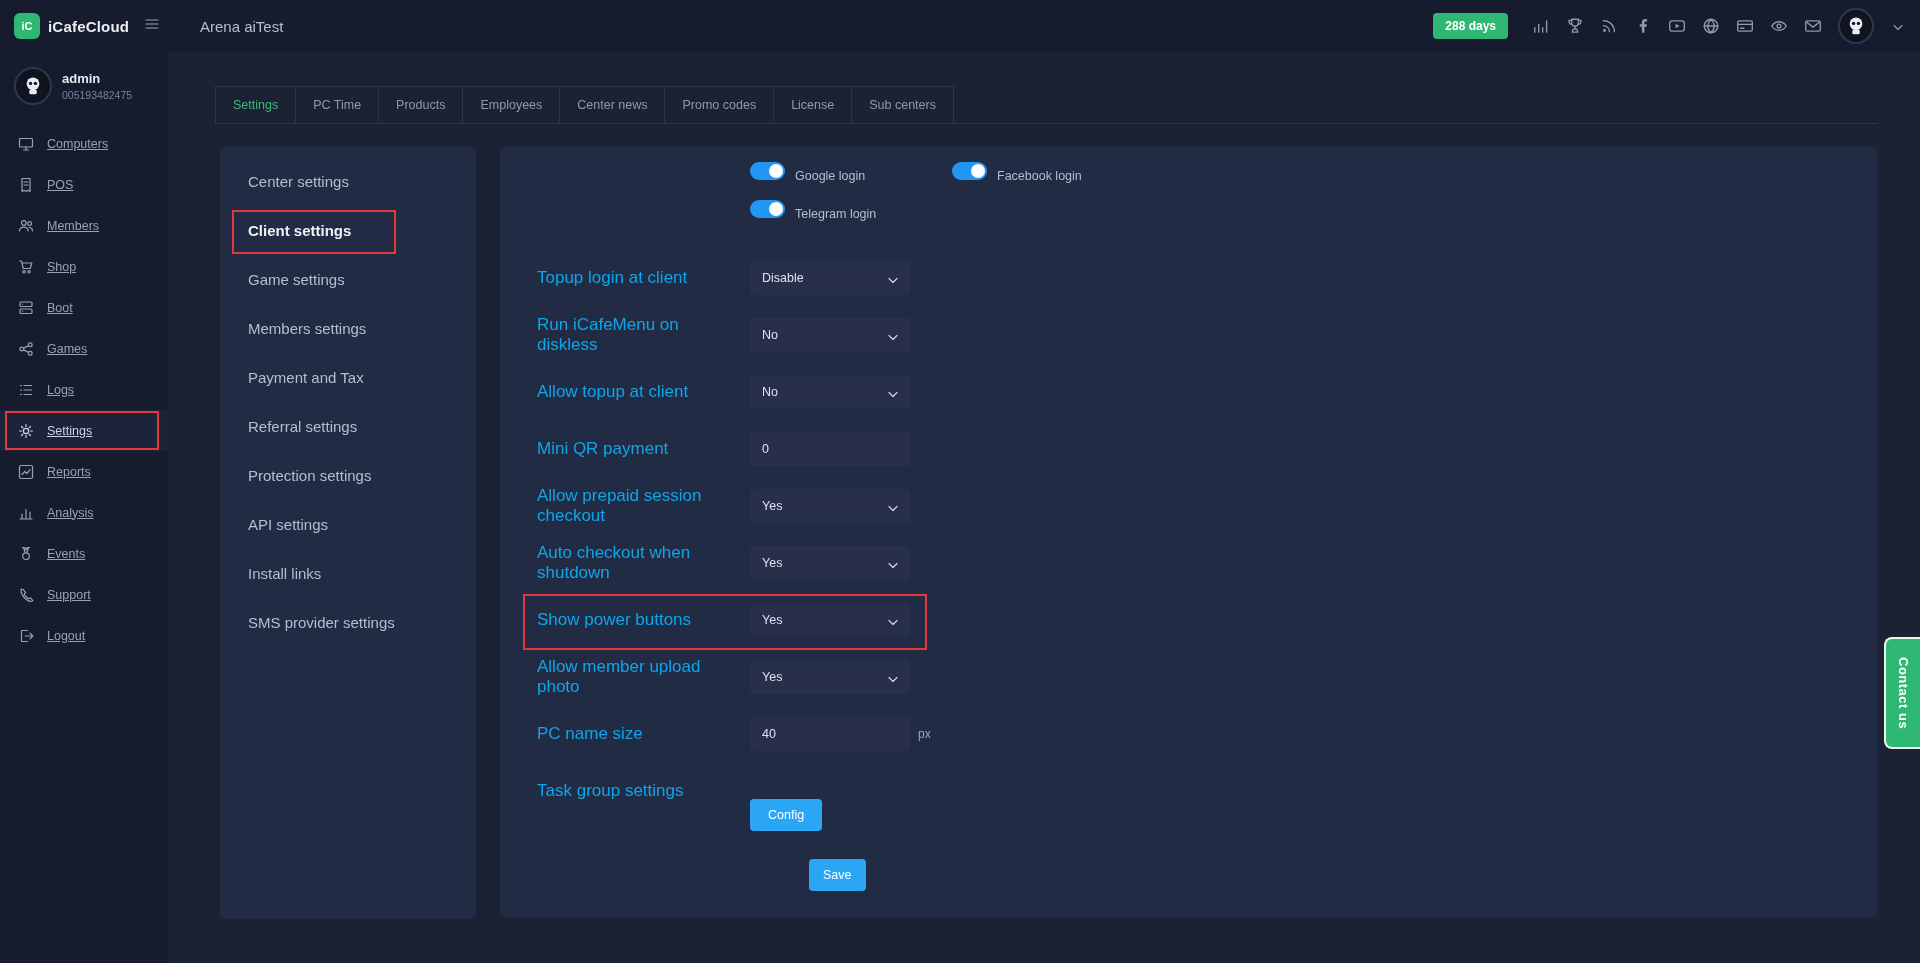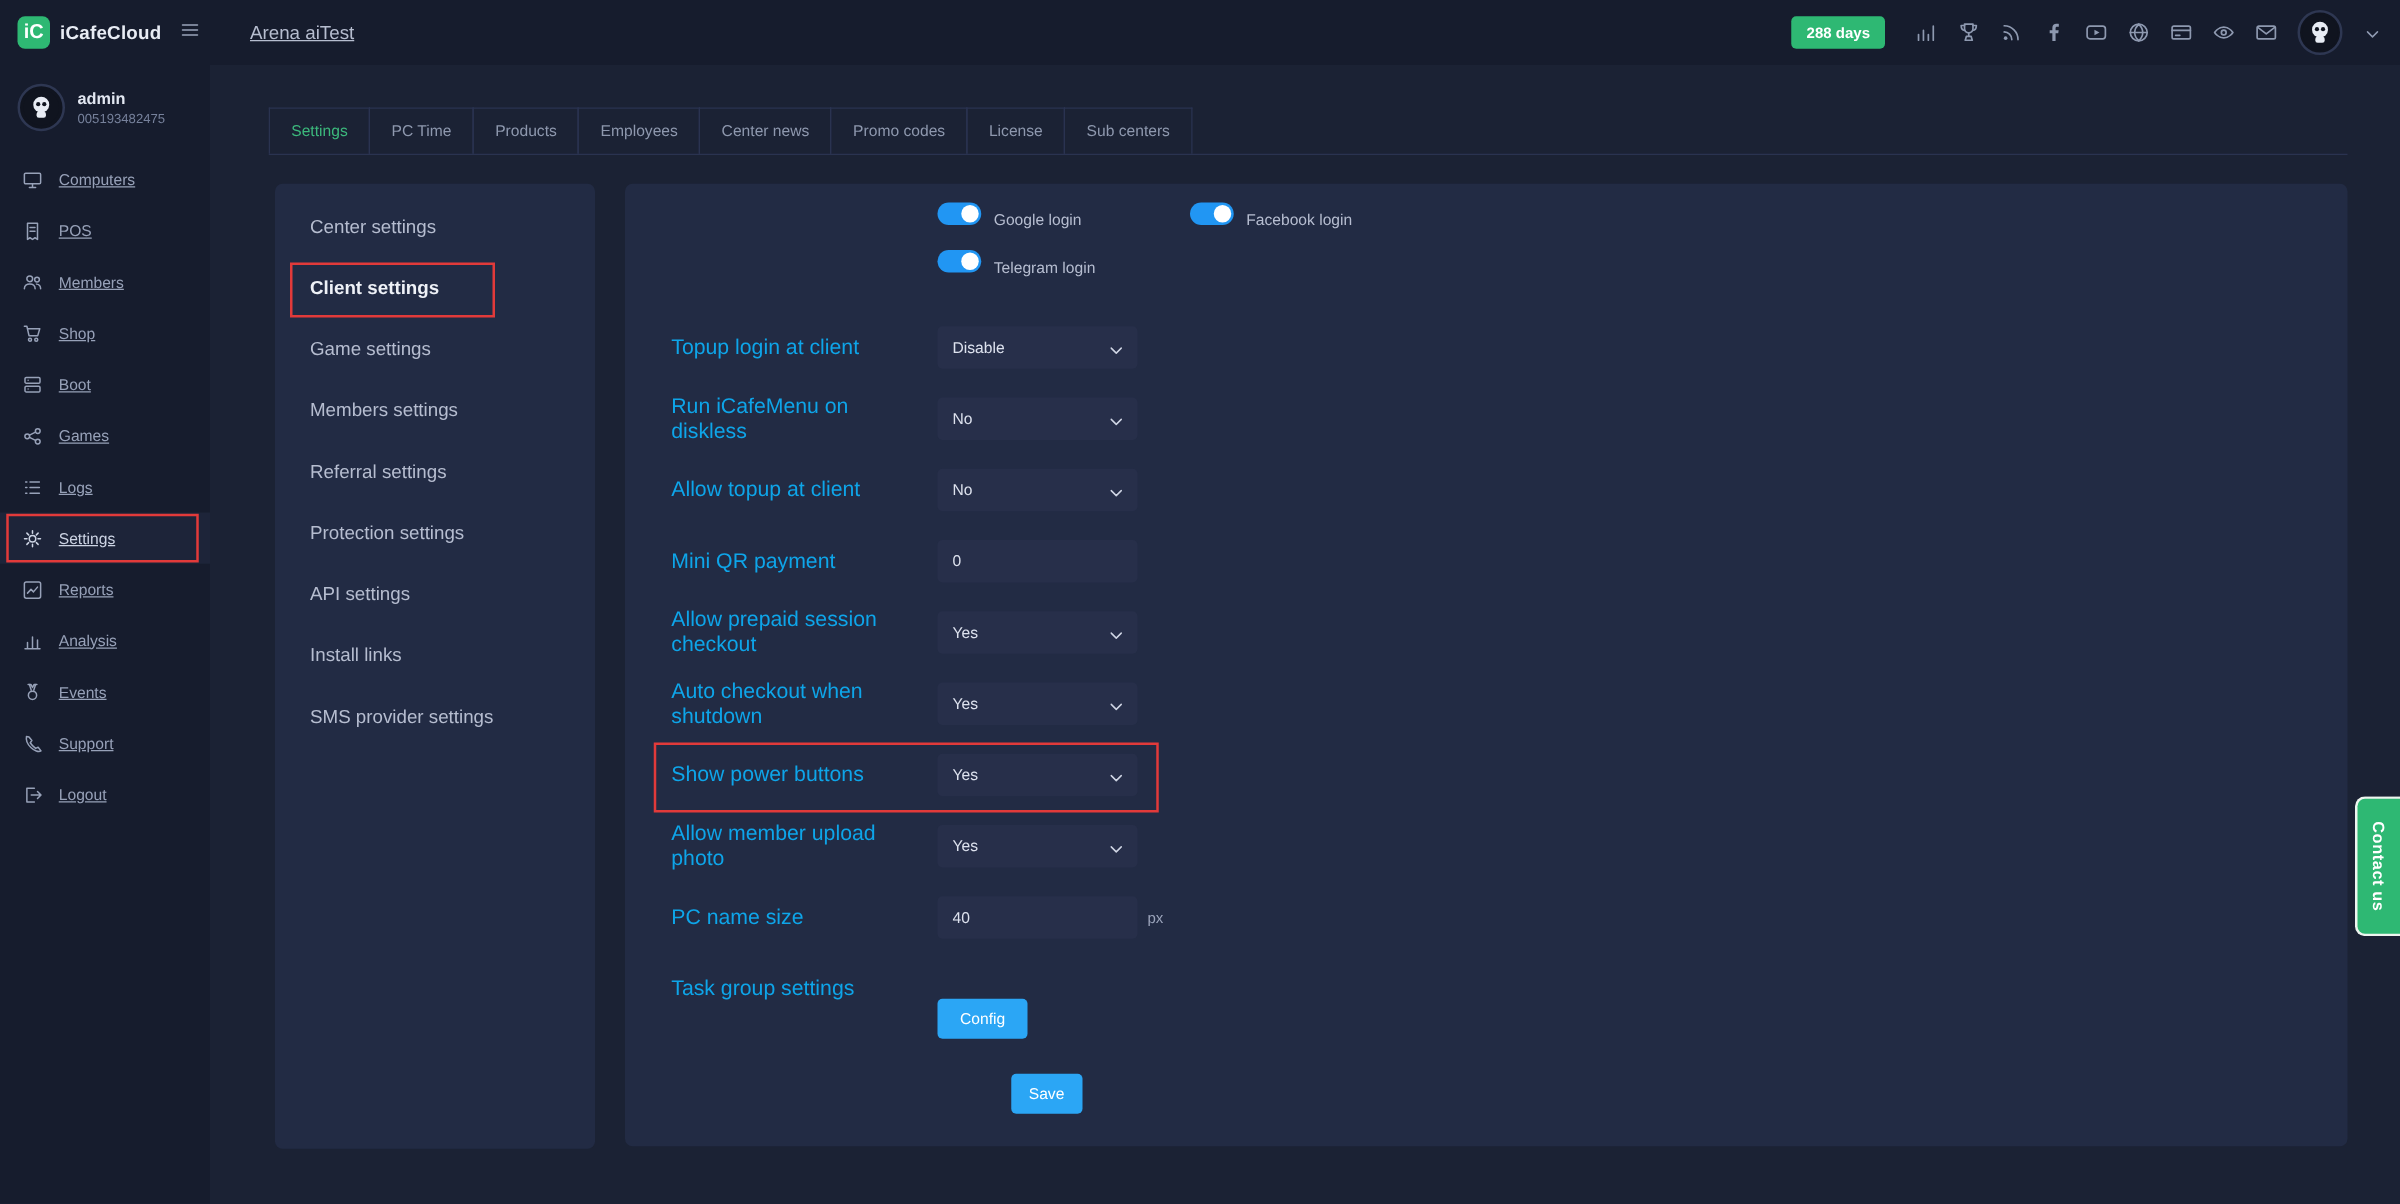"iC" .logo-mark { font-size: 16px -> 11px }
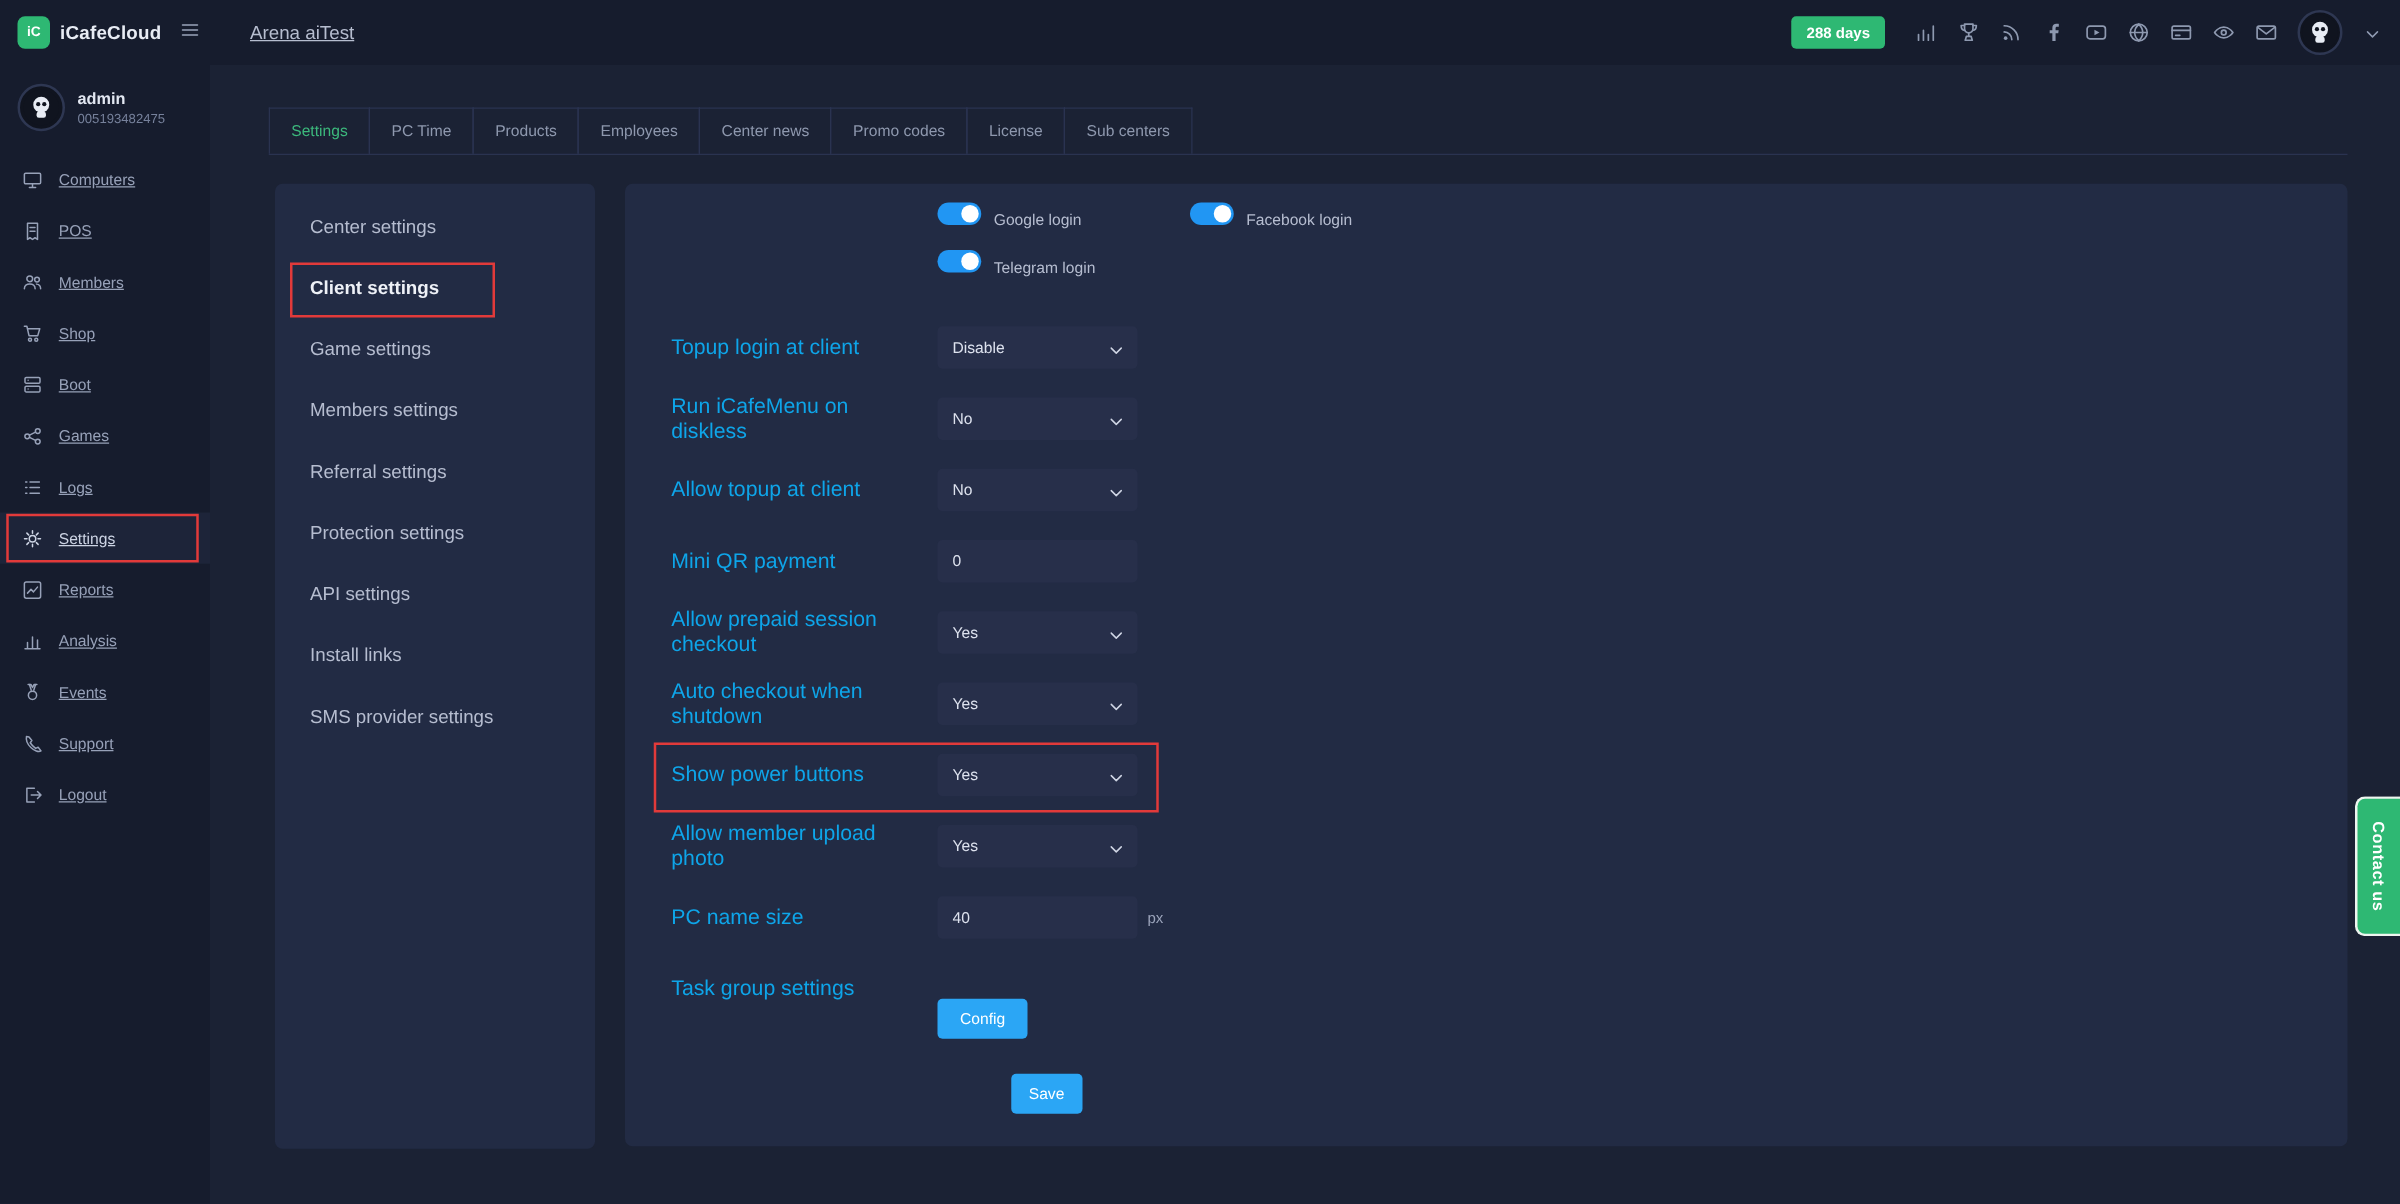"Arena aiTest" .topbar-title { text-decoration: underline -> none }
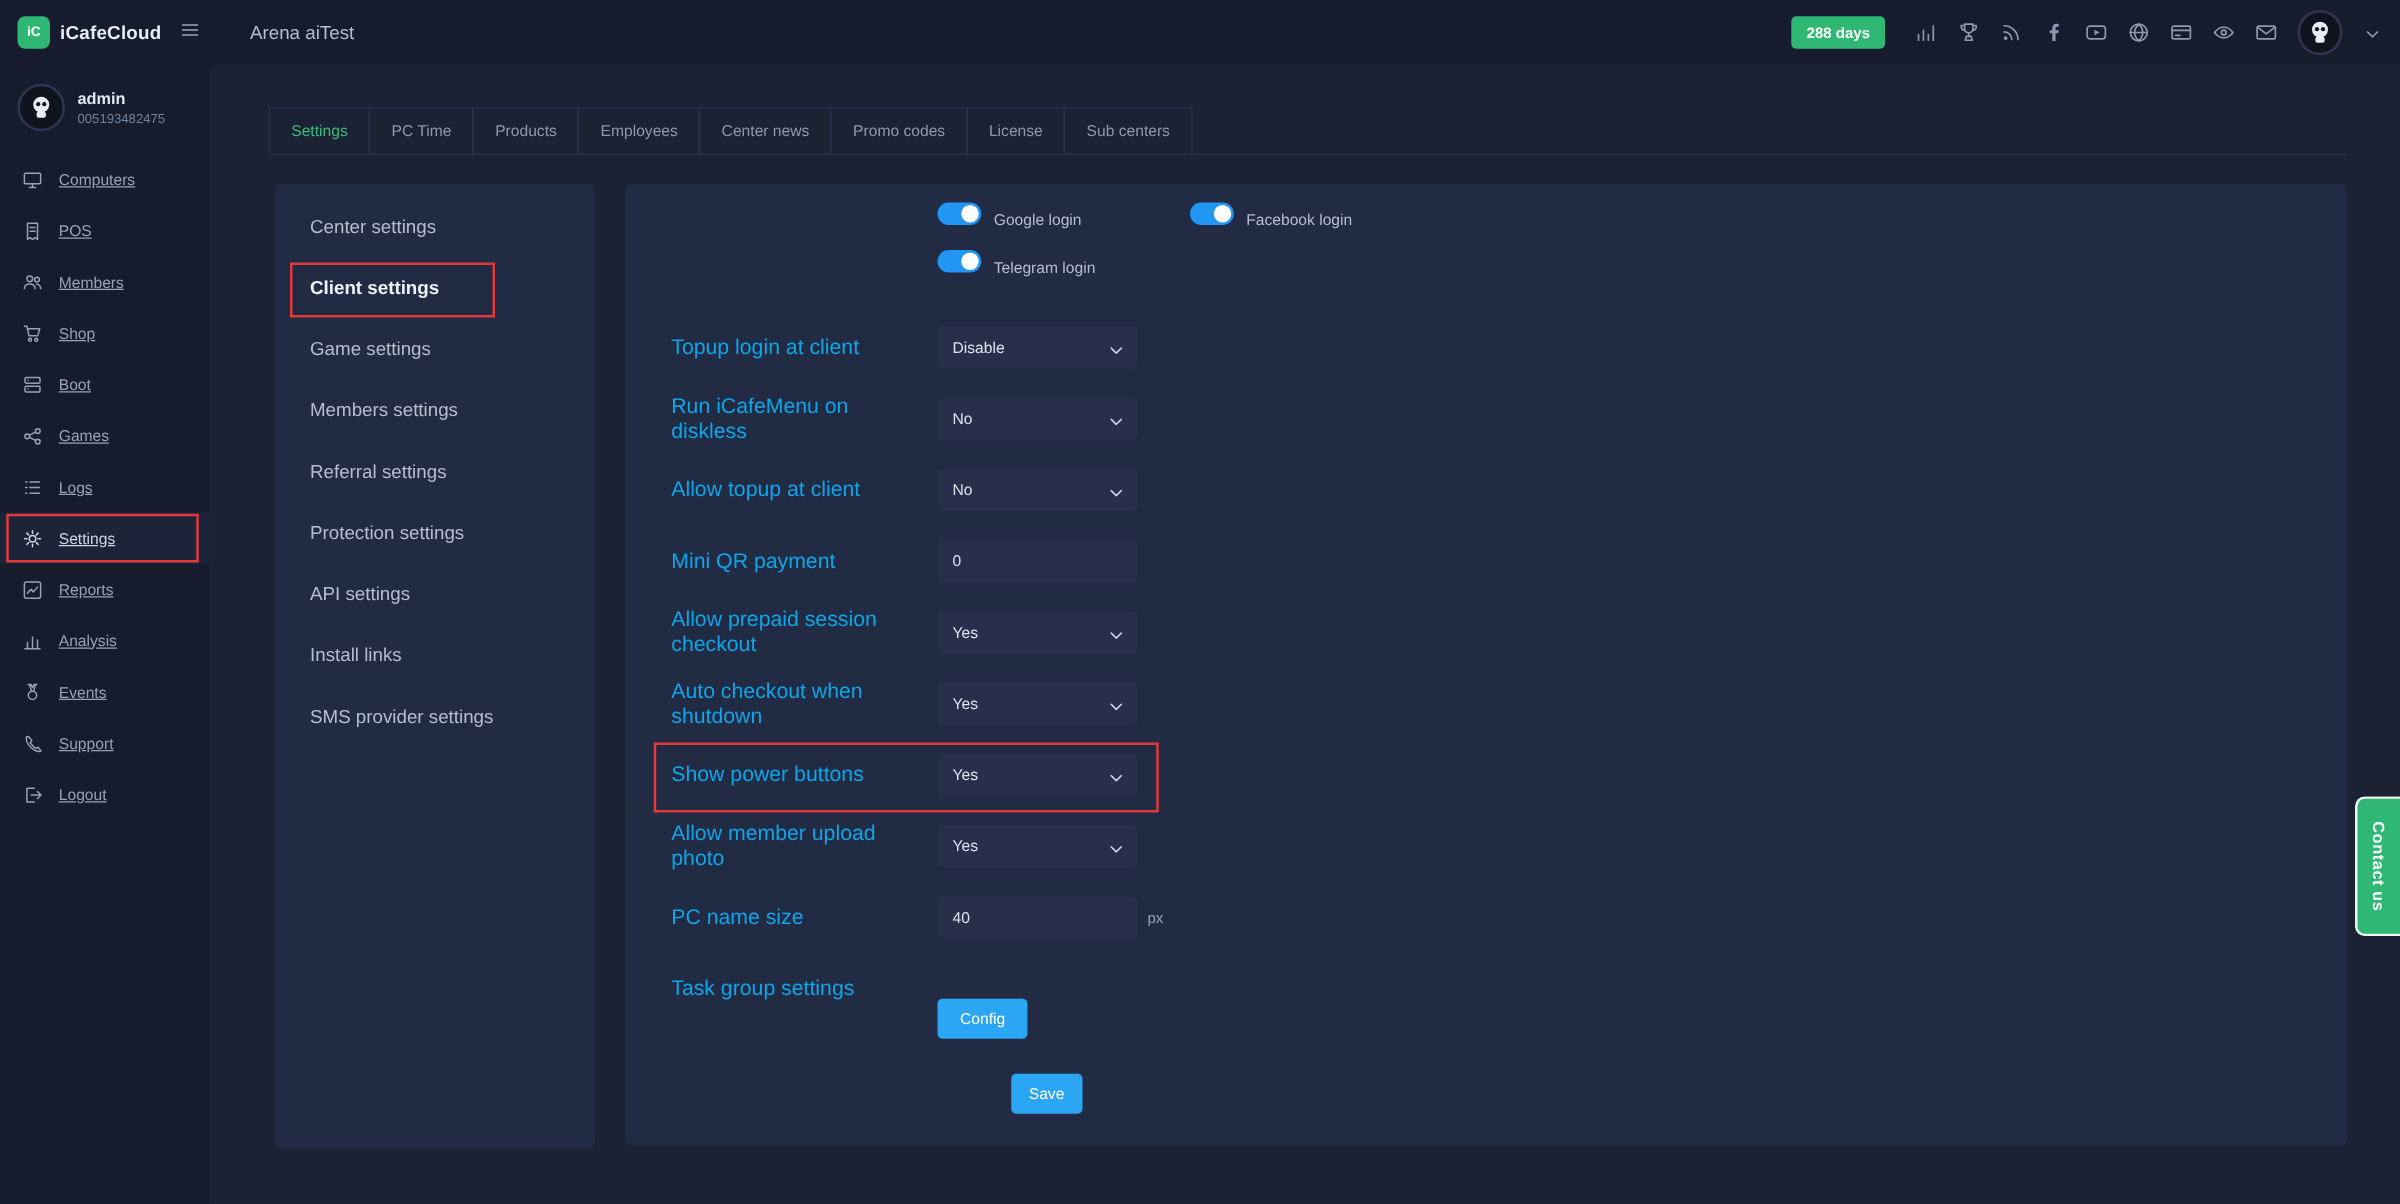"Payment and Tax" div.nav-item { html: none -> <div> <span>Payment and Tax</span> </div> }
